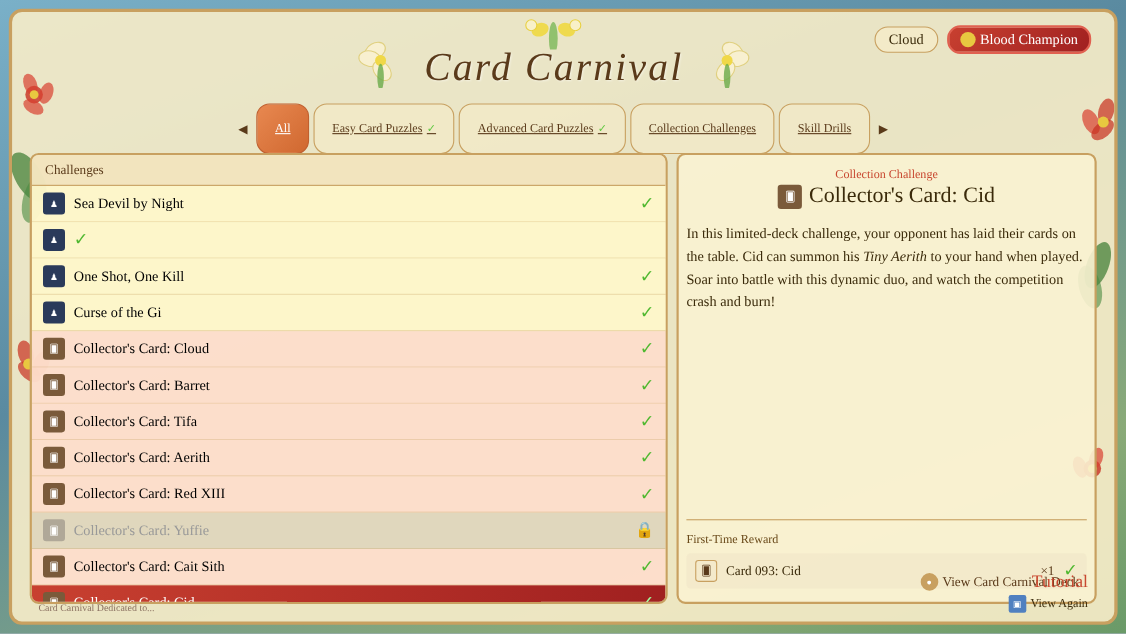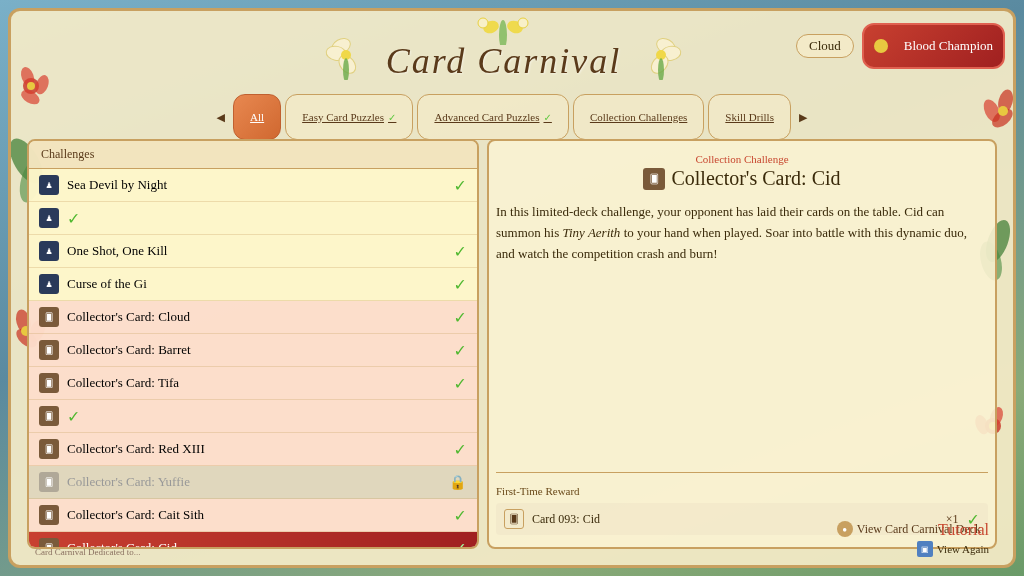"Cloud" .top-right-info { right: 8px -> 21px }
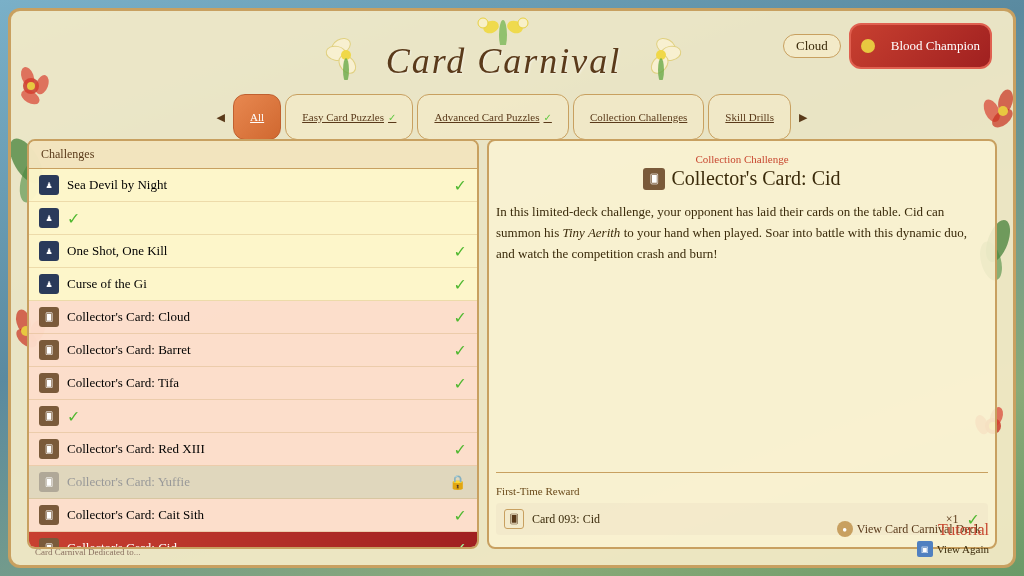"Blood Champion" .rank-badge { gap: 16px -> 4px; padding: 13px 10px -> 3px 10px }
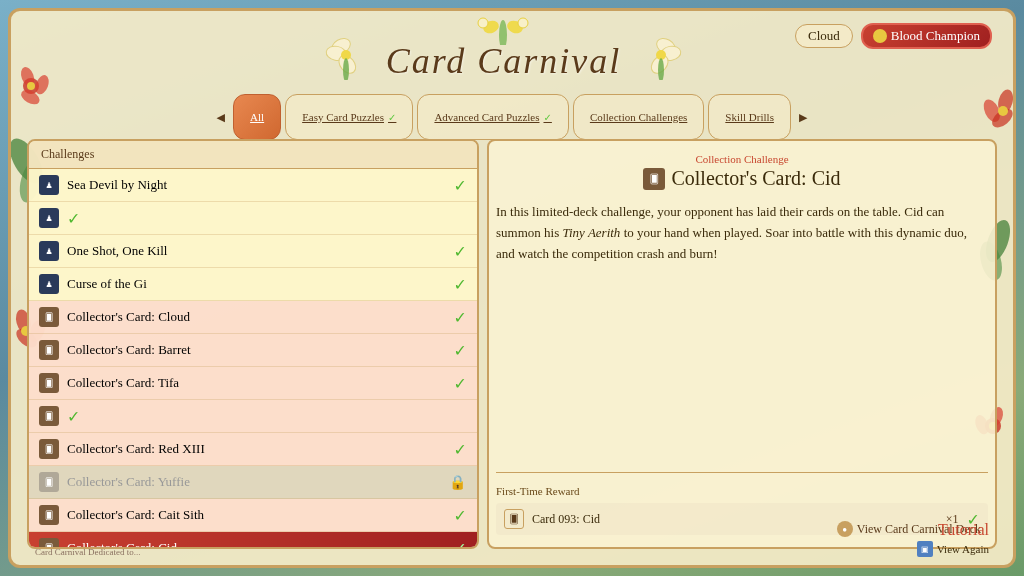"Challenges" .challenges-panel { width: 452px -> 580px }
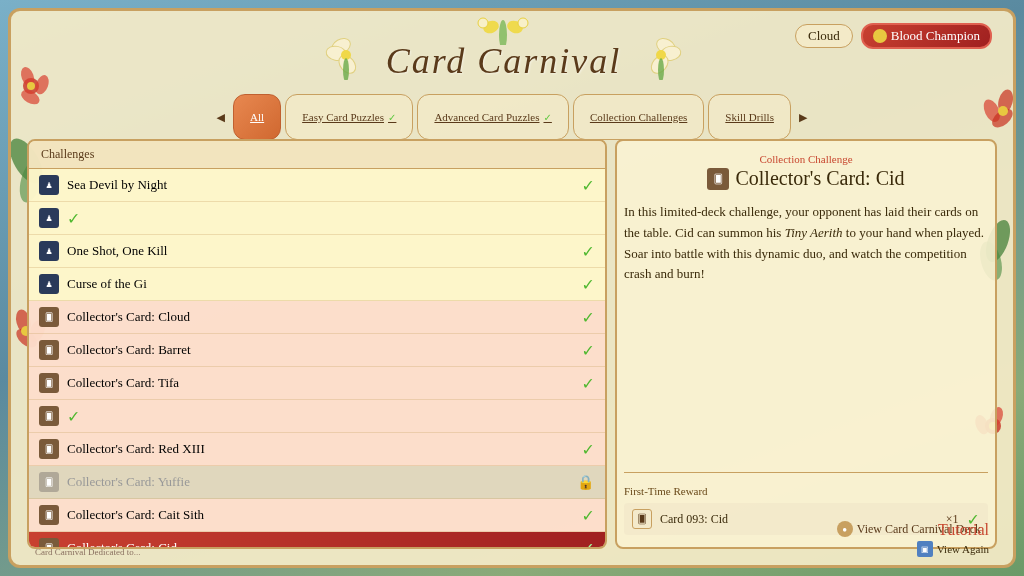"Collector's Card: Aerith" span.challenge-name { html: none -> <span>Collector's Card: Aerith</span> }
